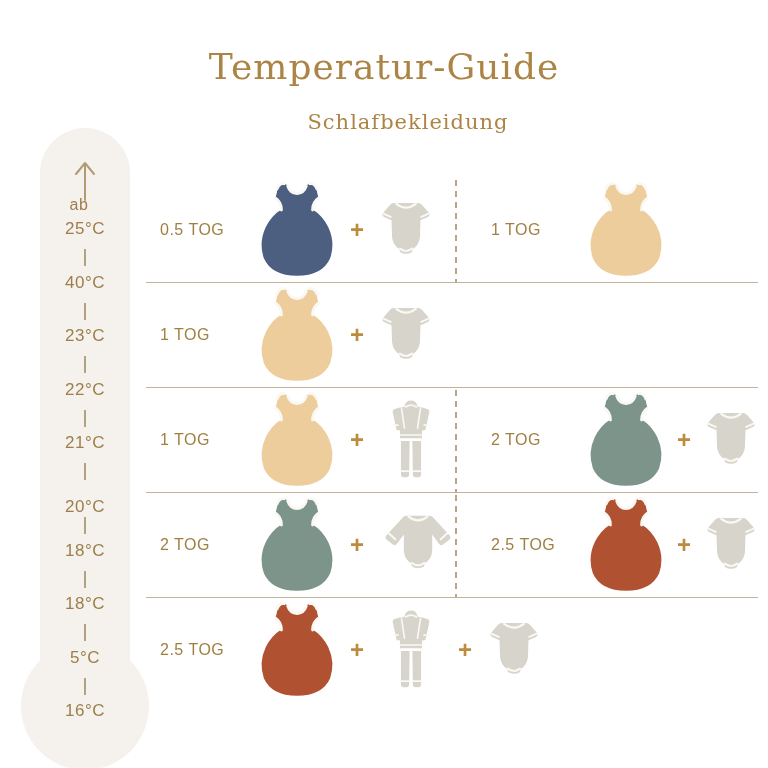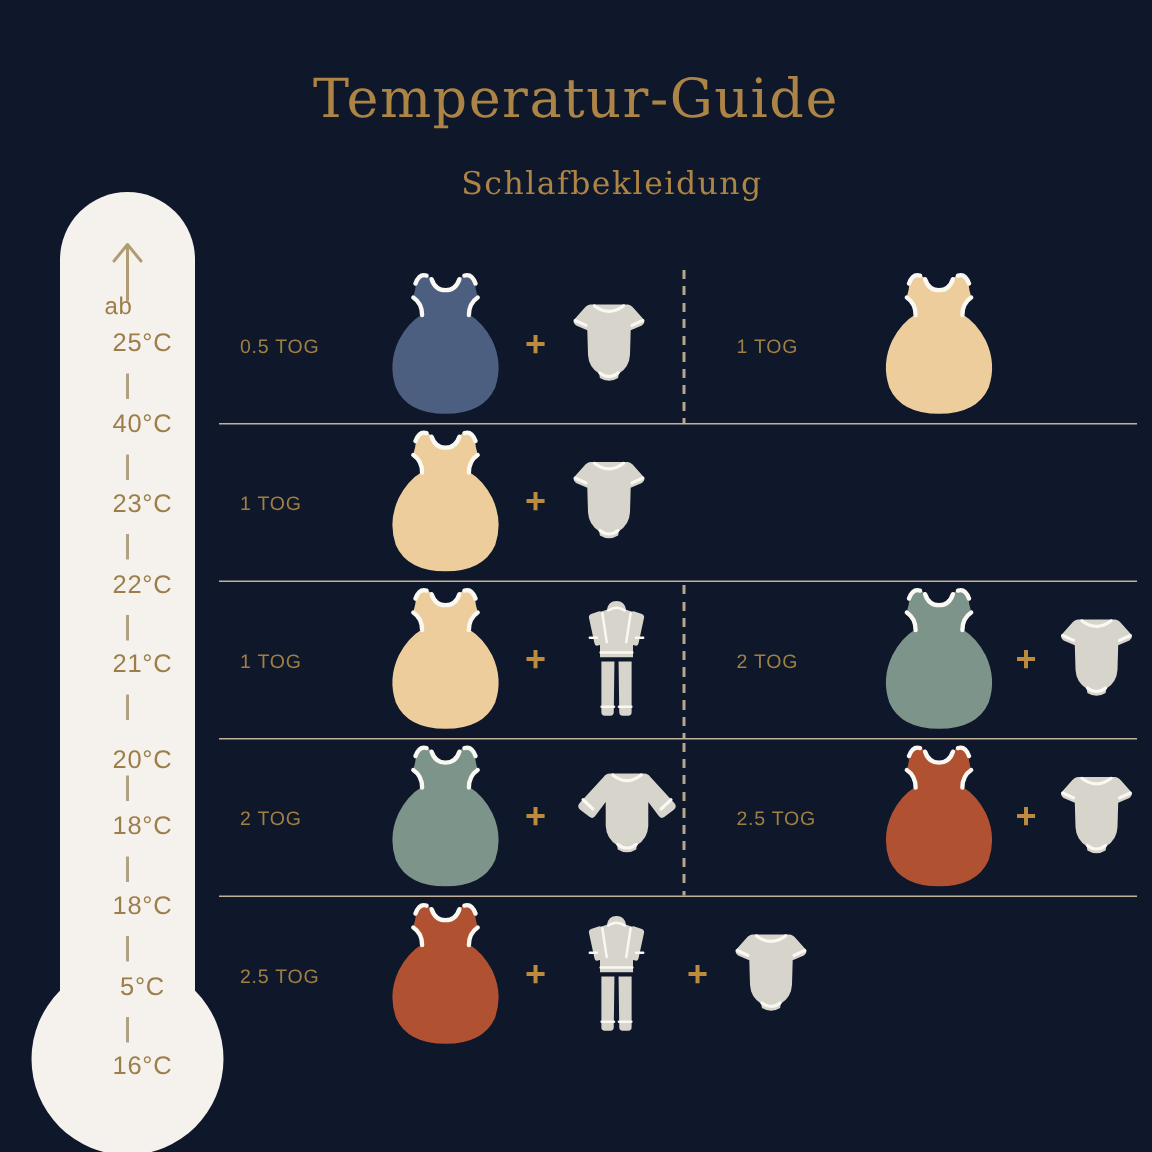"Temperatur-Guide" #app { background: #0f172a -> #ffffff }
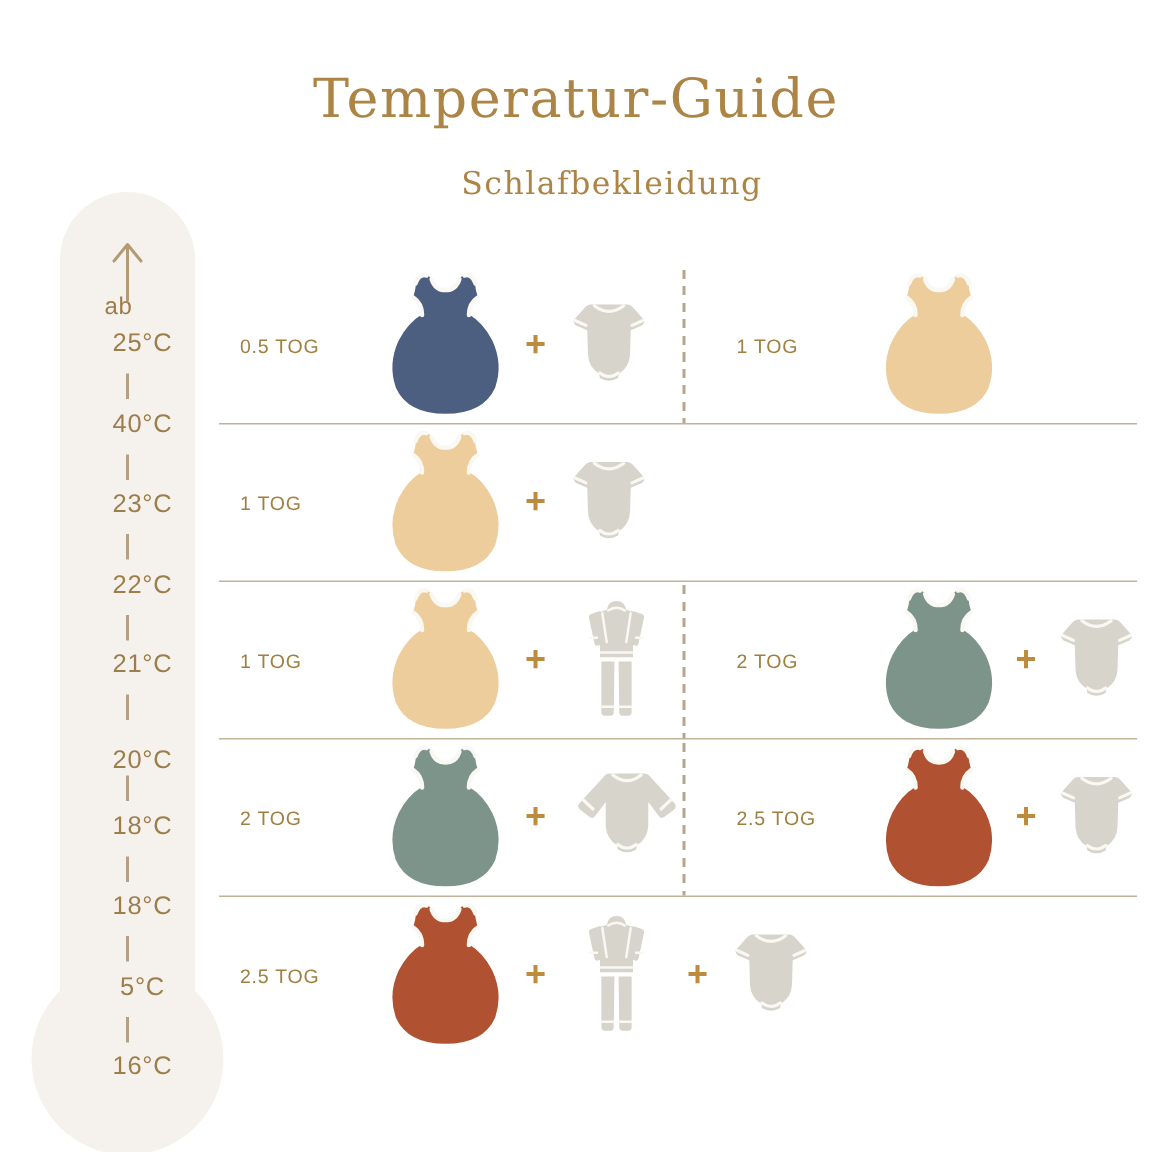"25°C" .temp-label { padding-left: 10px -> none }
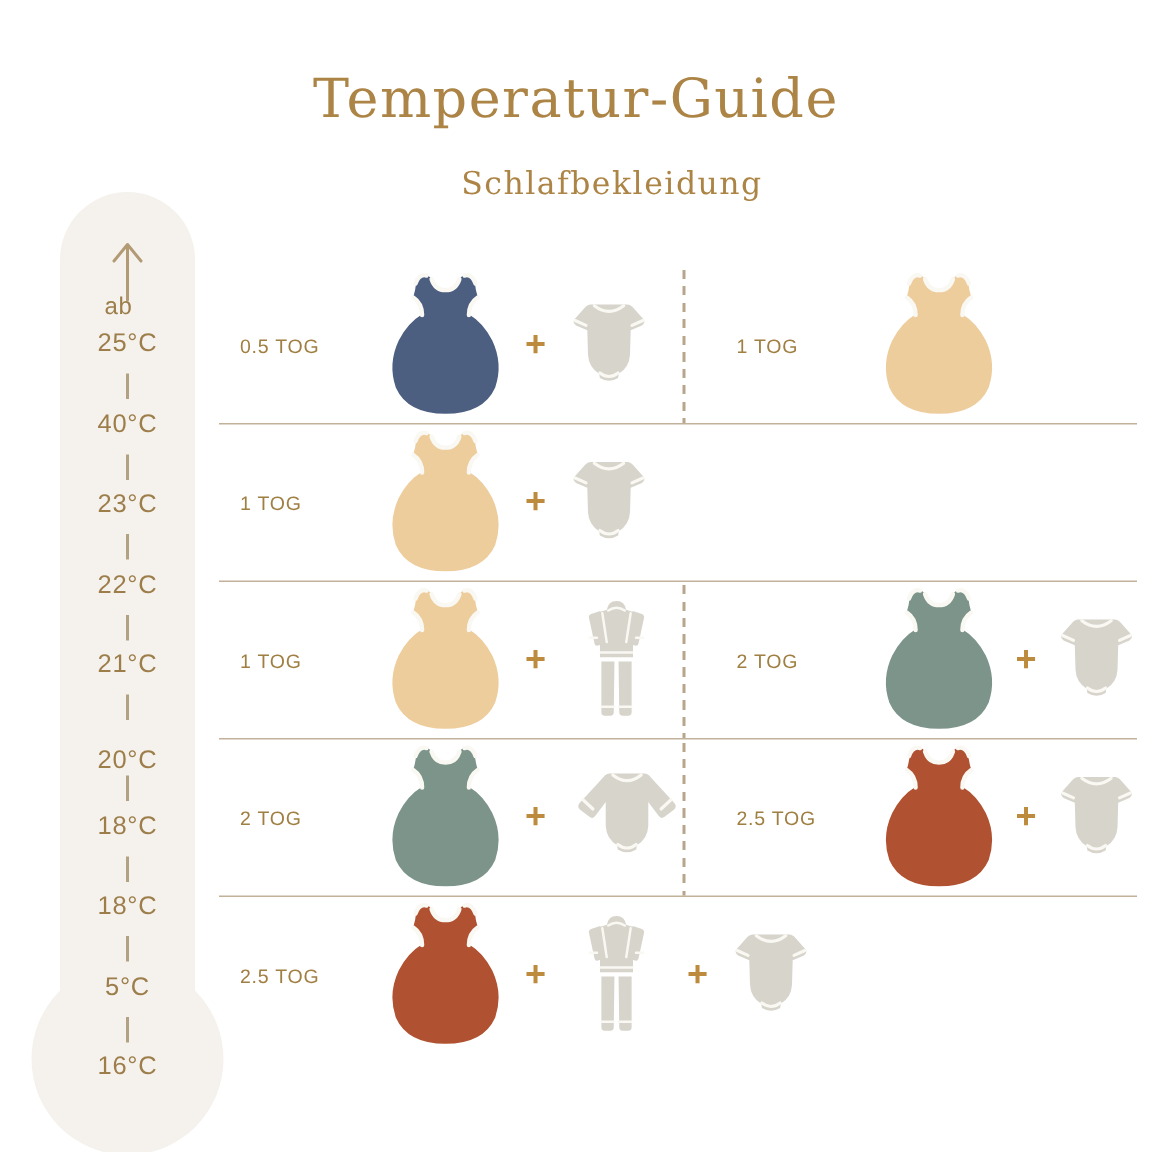"0.5 TOG" .tog-label { font-size: 13px -> 16px }
